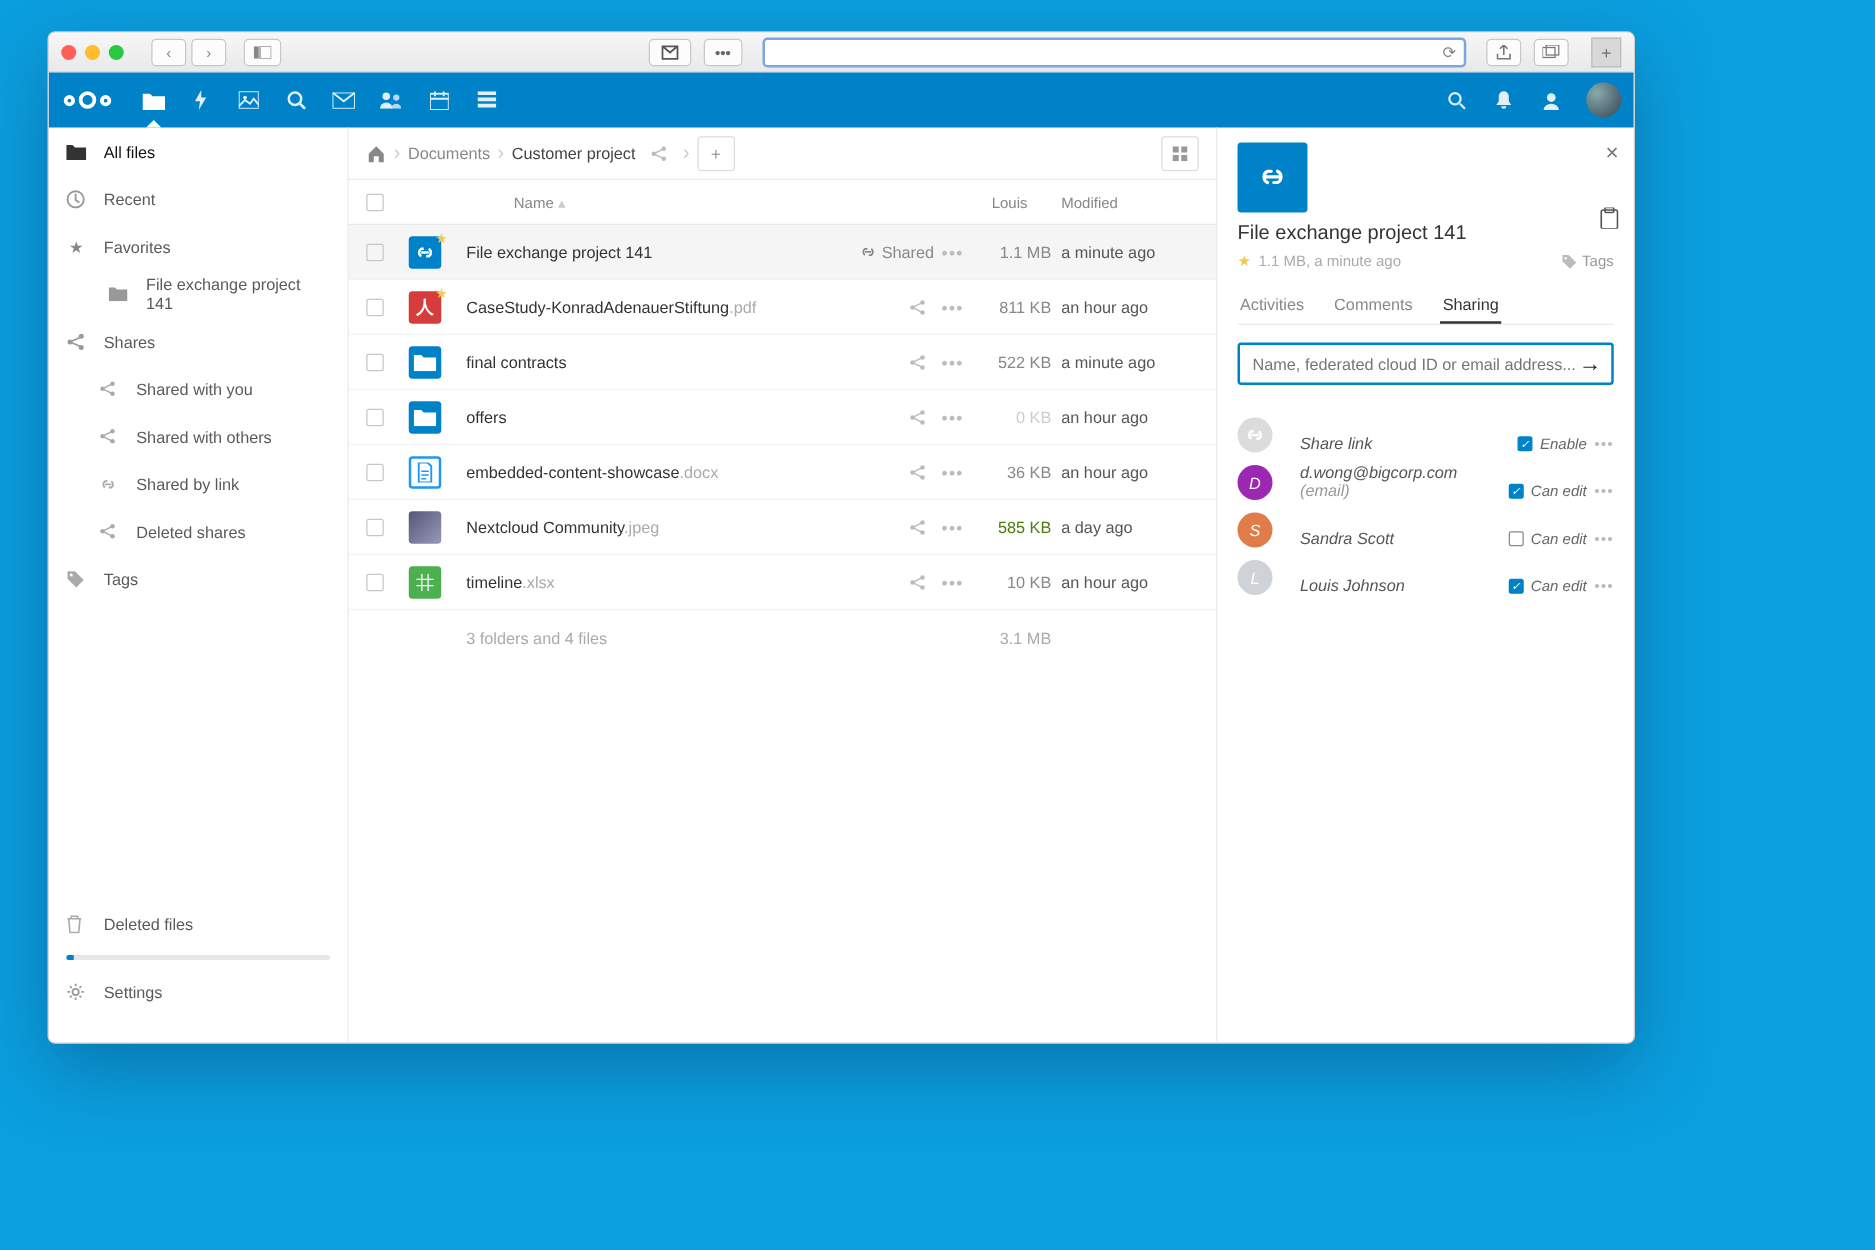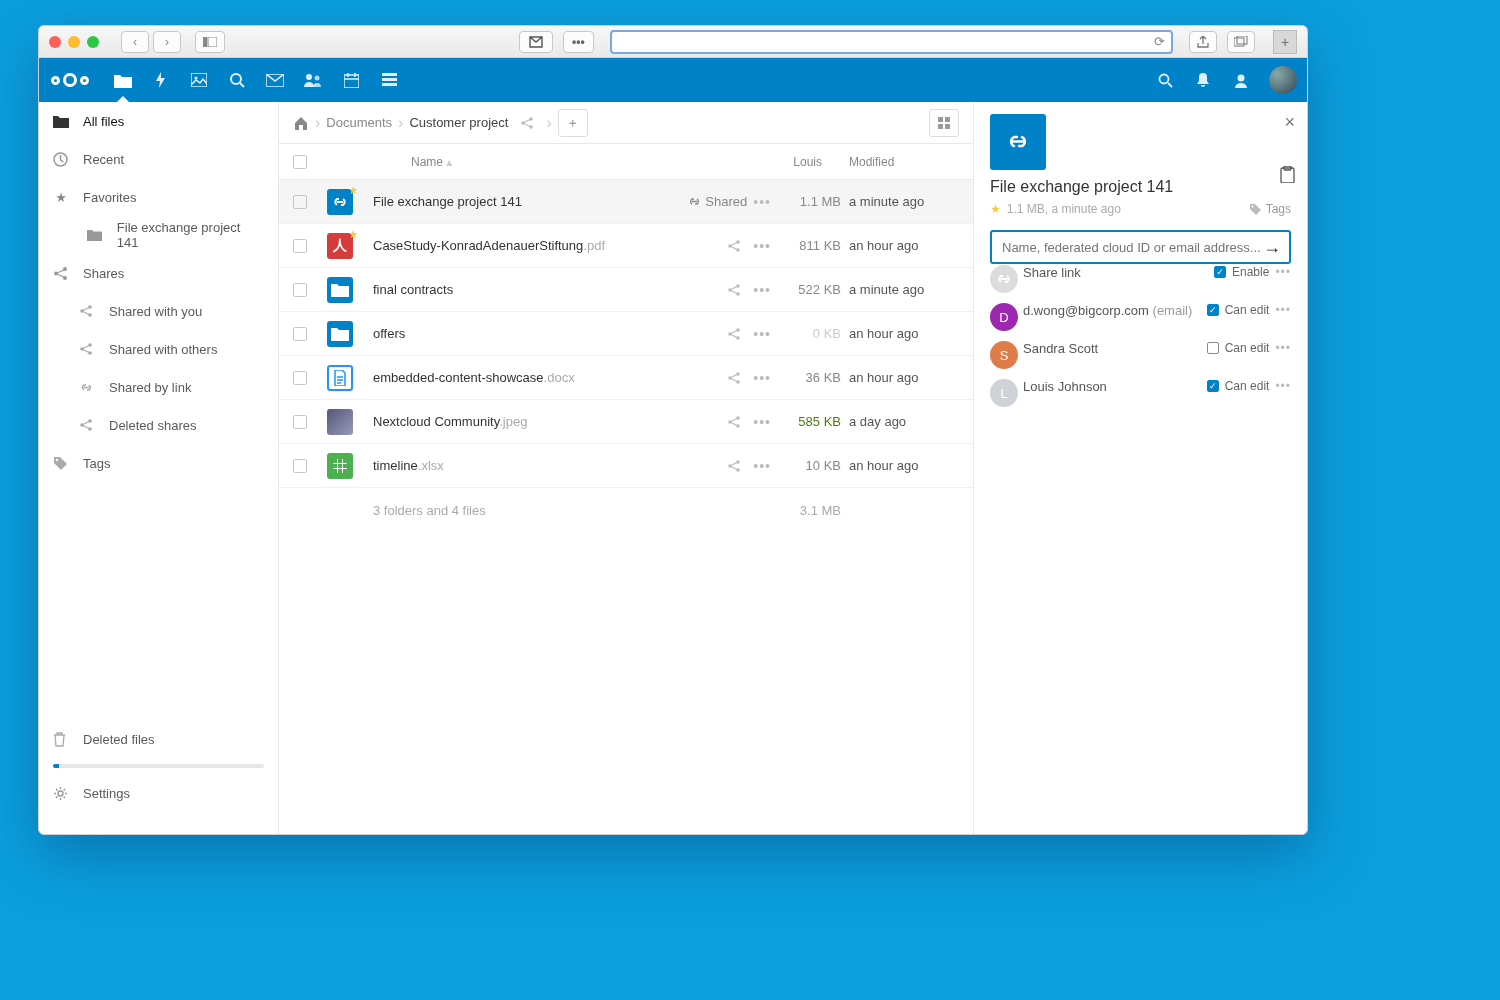"Activities" div.tabs { html: none -> <div> <div>Activities</div> <div>Comments</div> <div>Sharing</div> </div> }
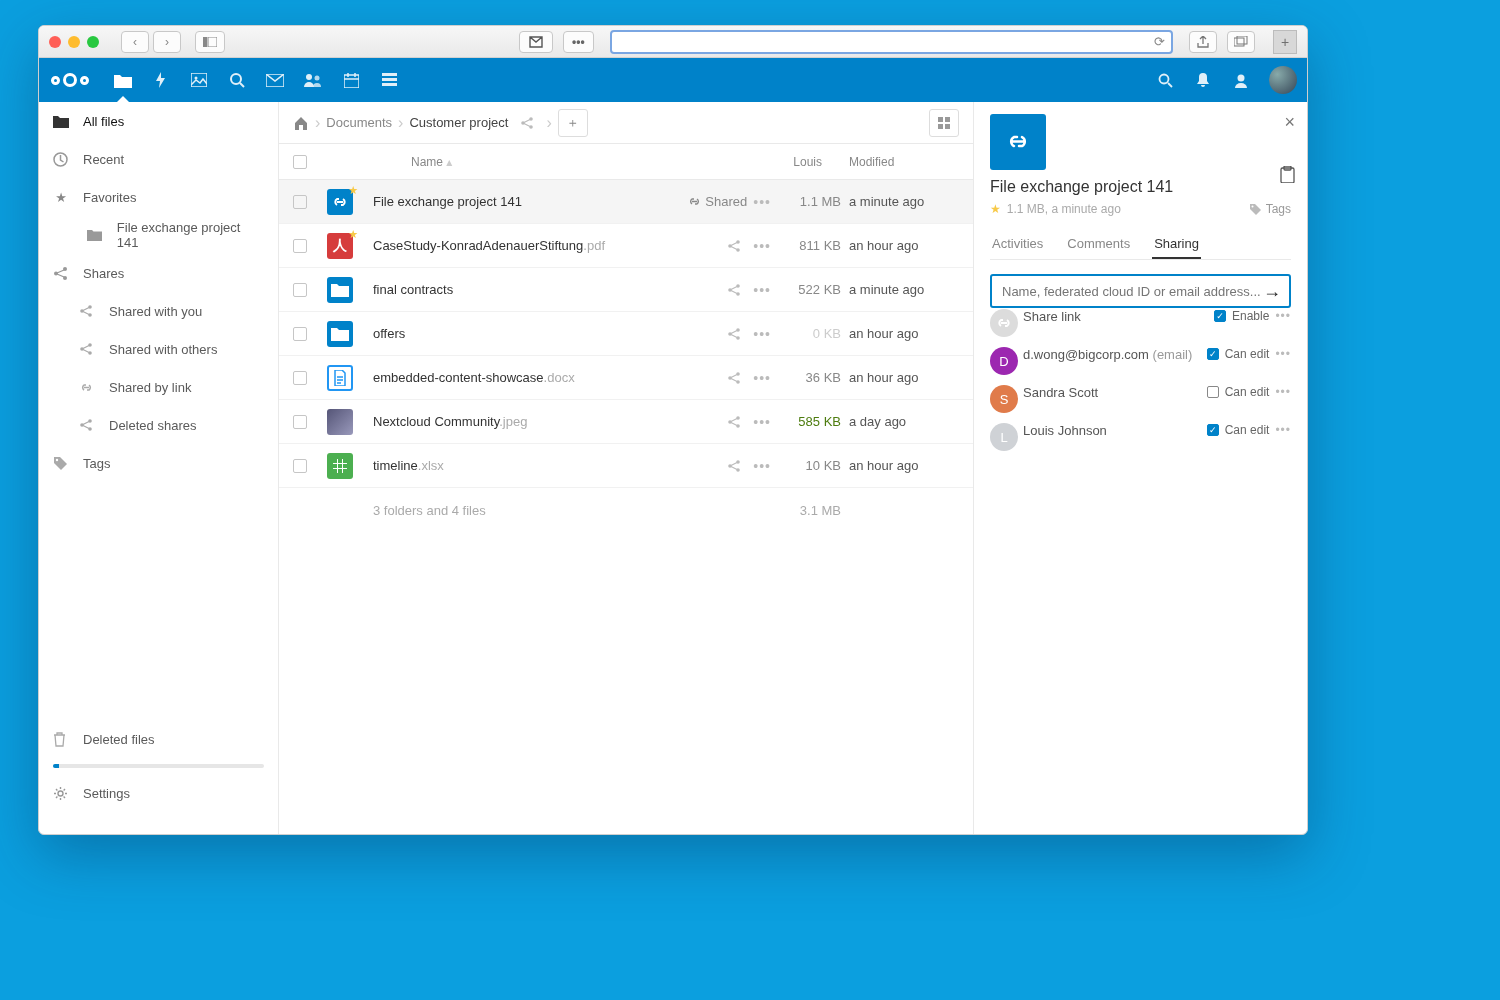"Name, federated cloud ID or" .searchline { margin-bottom: 1px -> 16px }
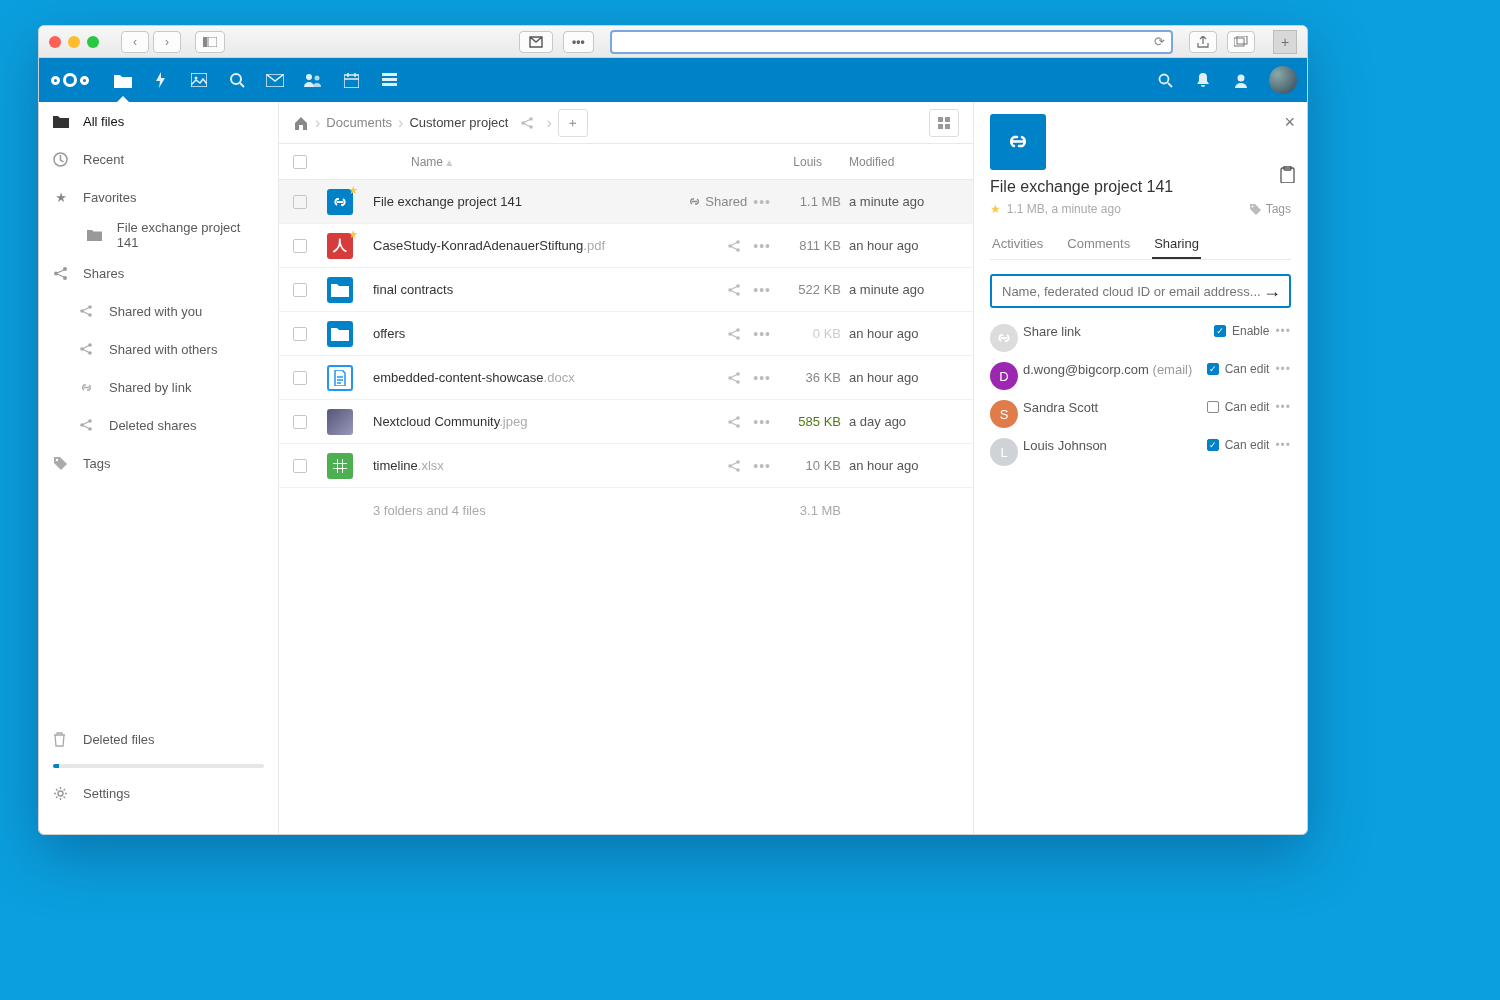"Share link" .sharer { align-items: flex-start -> flex-end; font-style: none -> italic; gap: 5px -> 22px }
